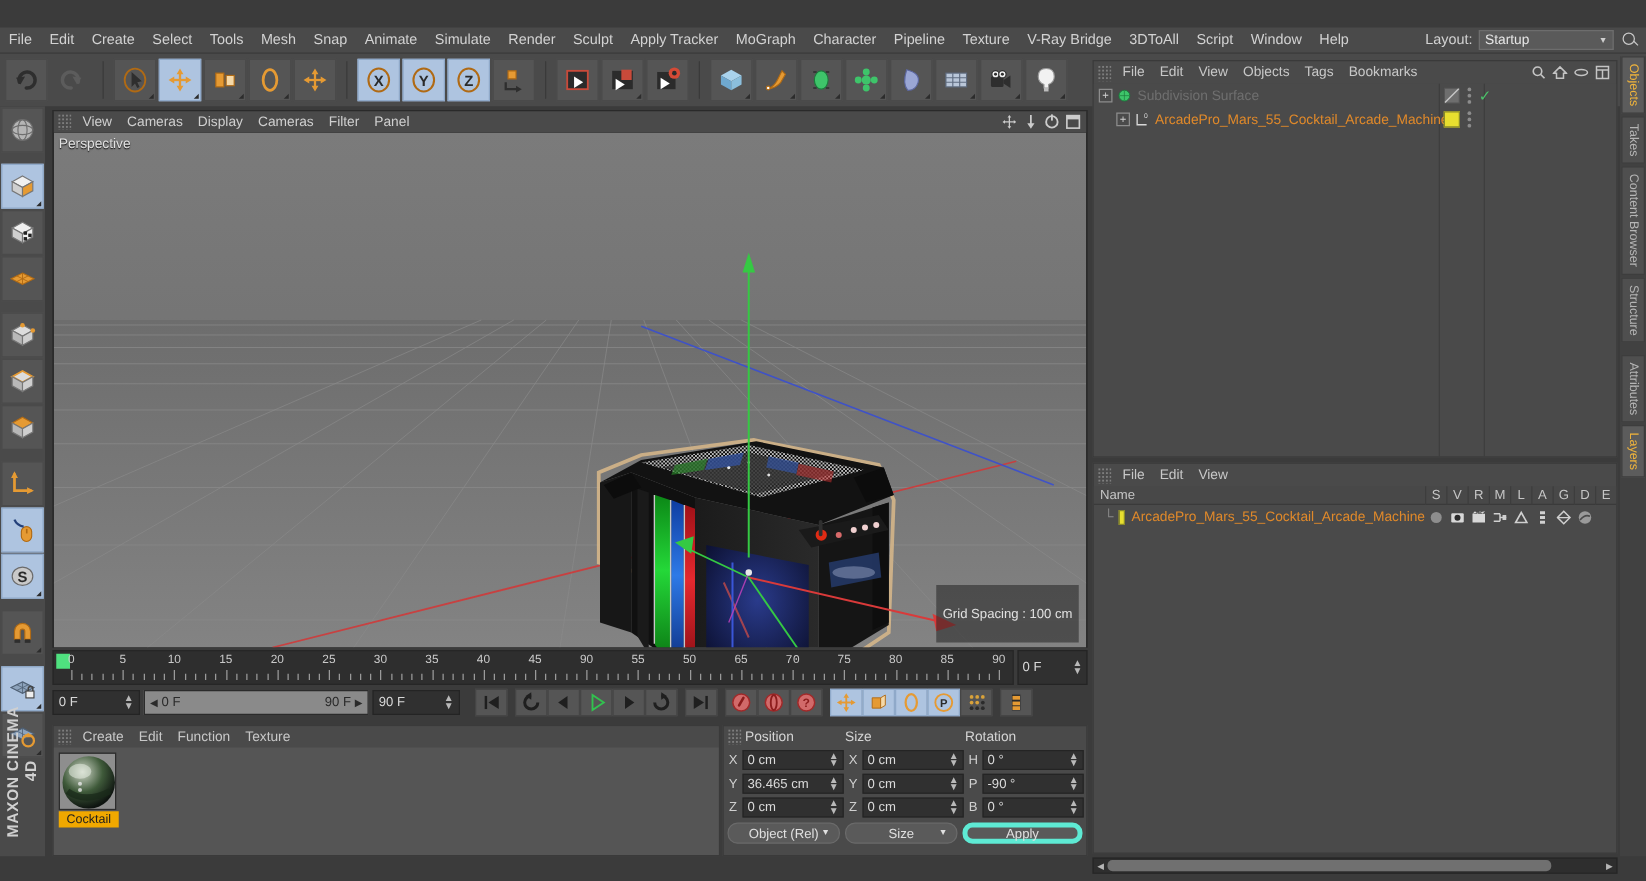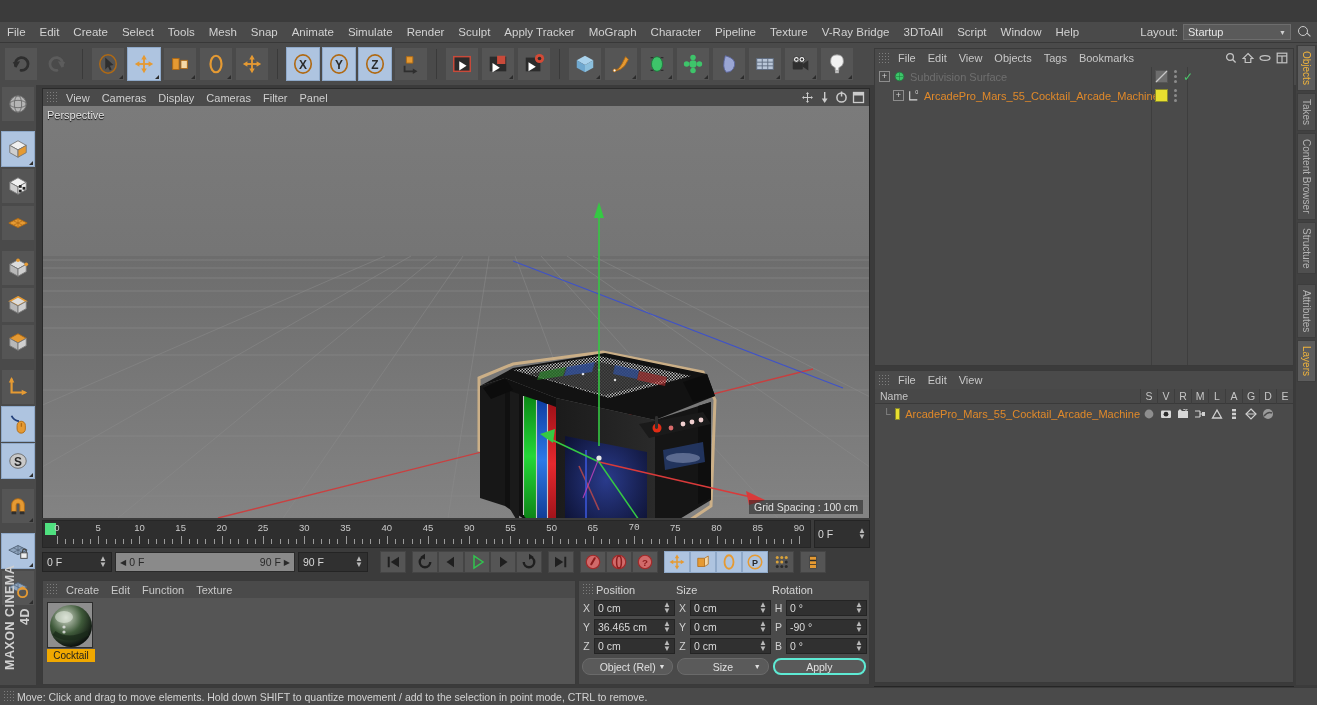"Grid Spacing : 100 cm" .grid-spacing { padding: 1px 5px -> 17px 5px }
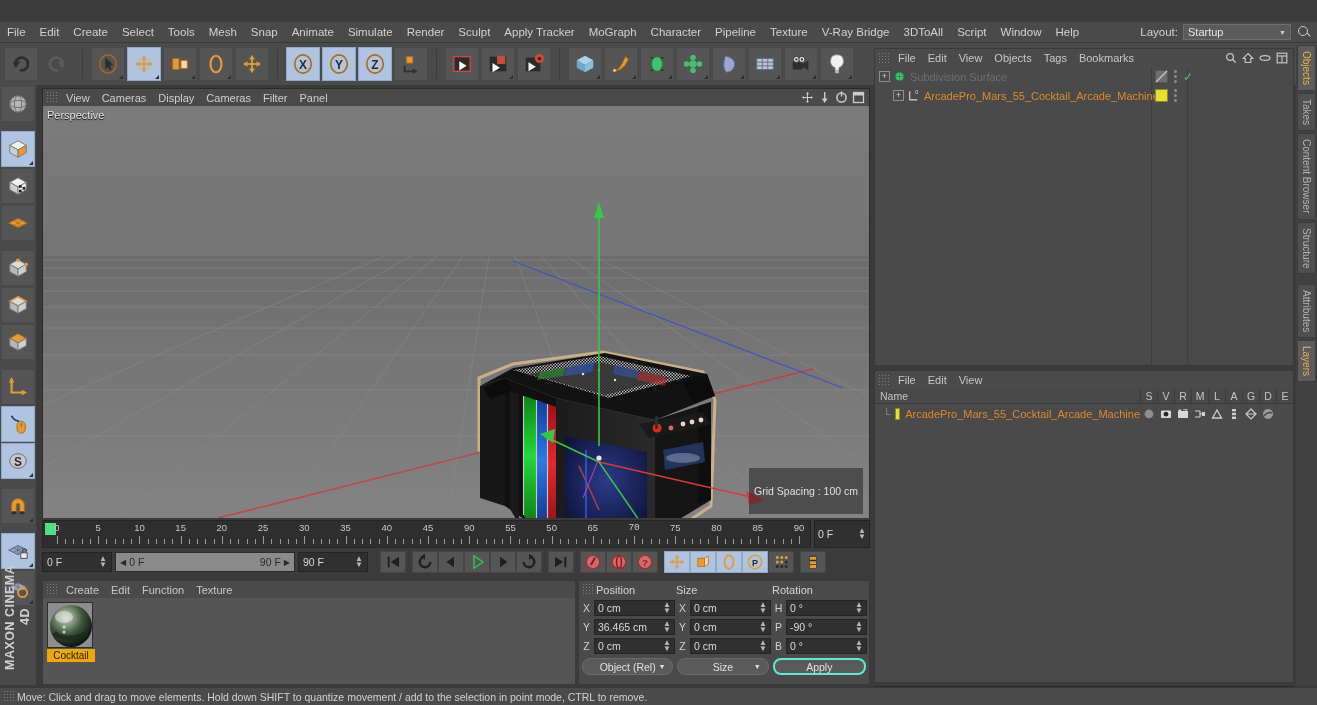"Apply" .co-apply { border: 2px solid #5eead4 -> 4px solid #5eead4 }
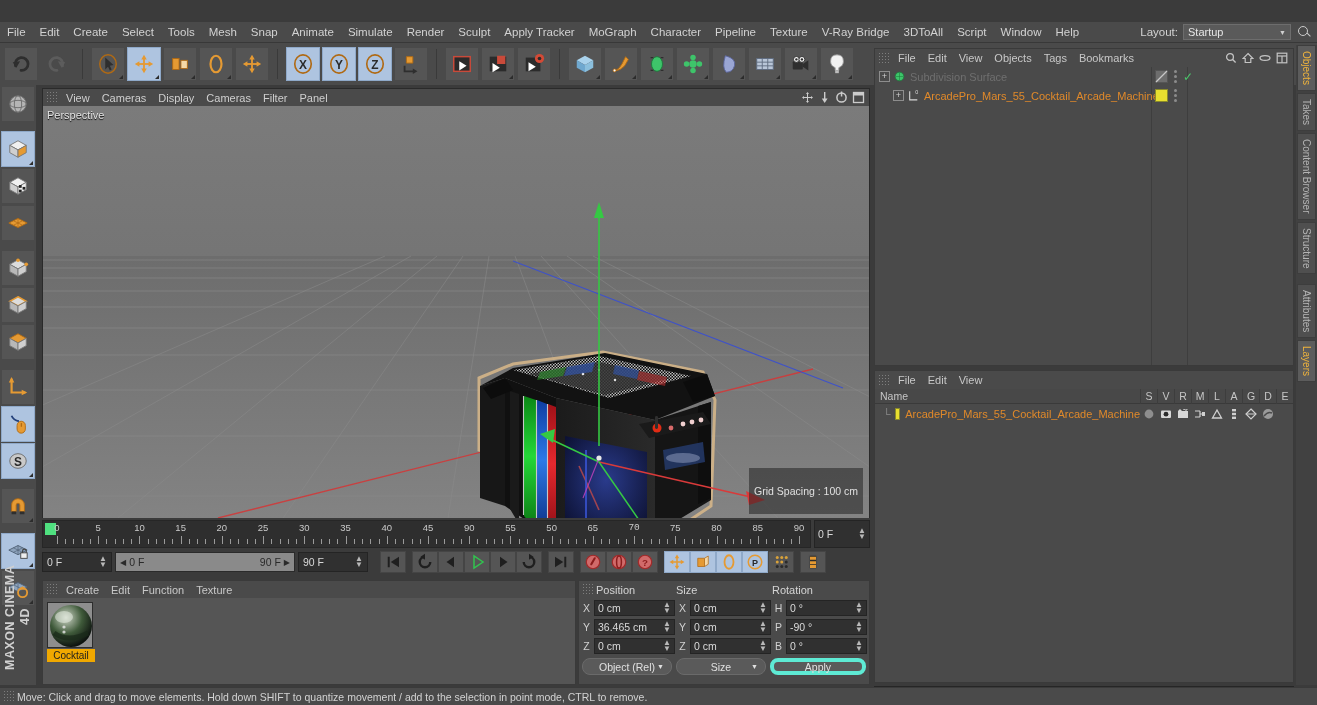"Move: Click and drag to" div.statusbar { html: <div> <div></div> <span>Move: Click and drag to move elements. Hold down SHIFT to quantize movement / add to the selection in point mode, CTRL to remove.</span> </div> -> none }
